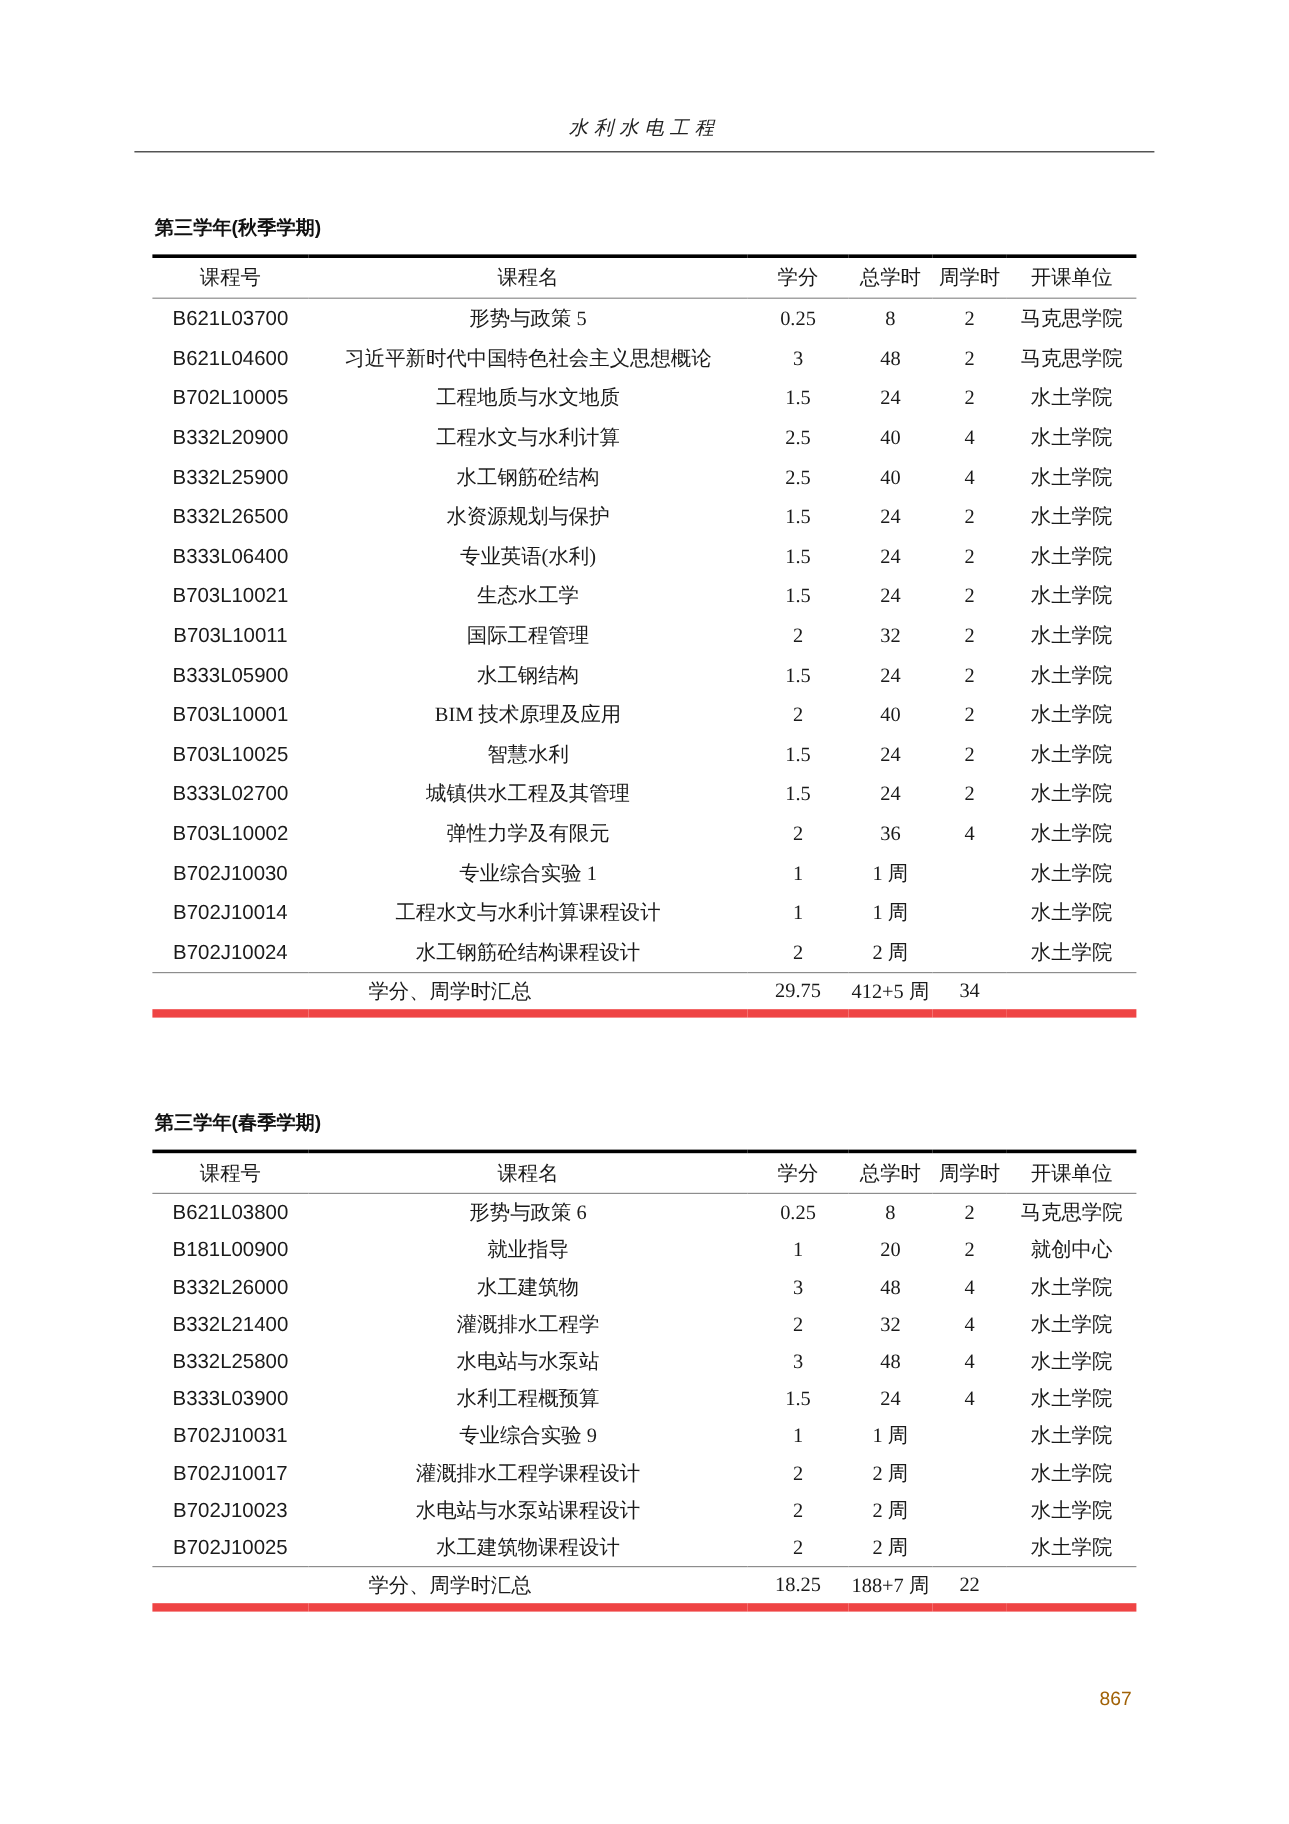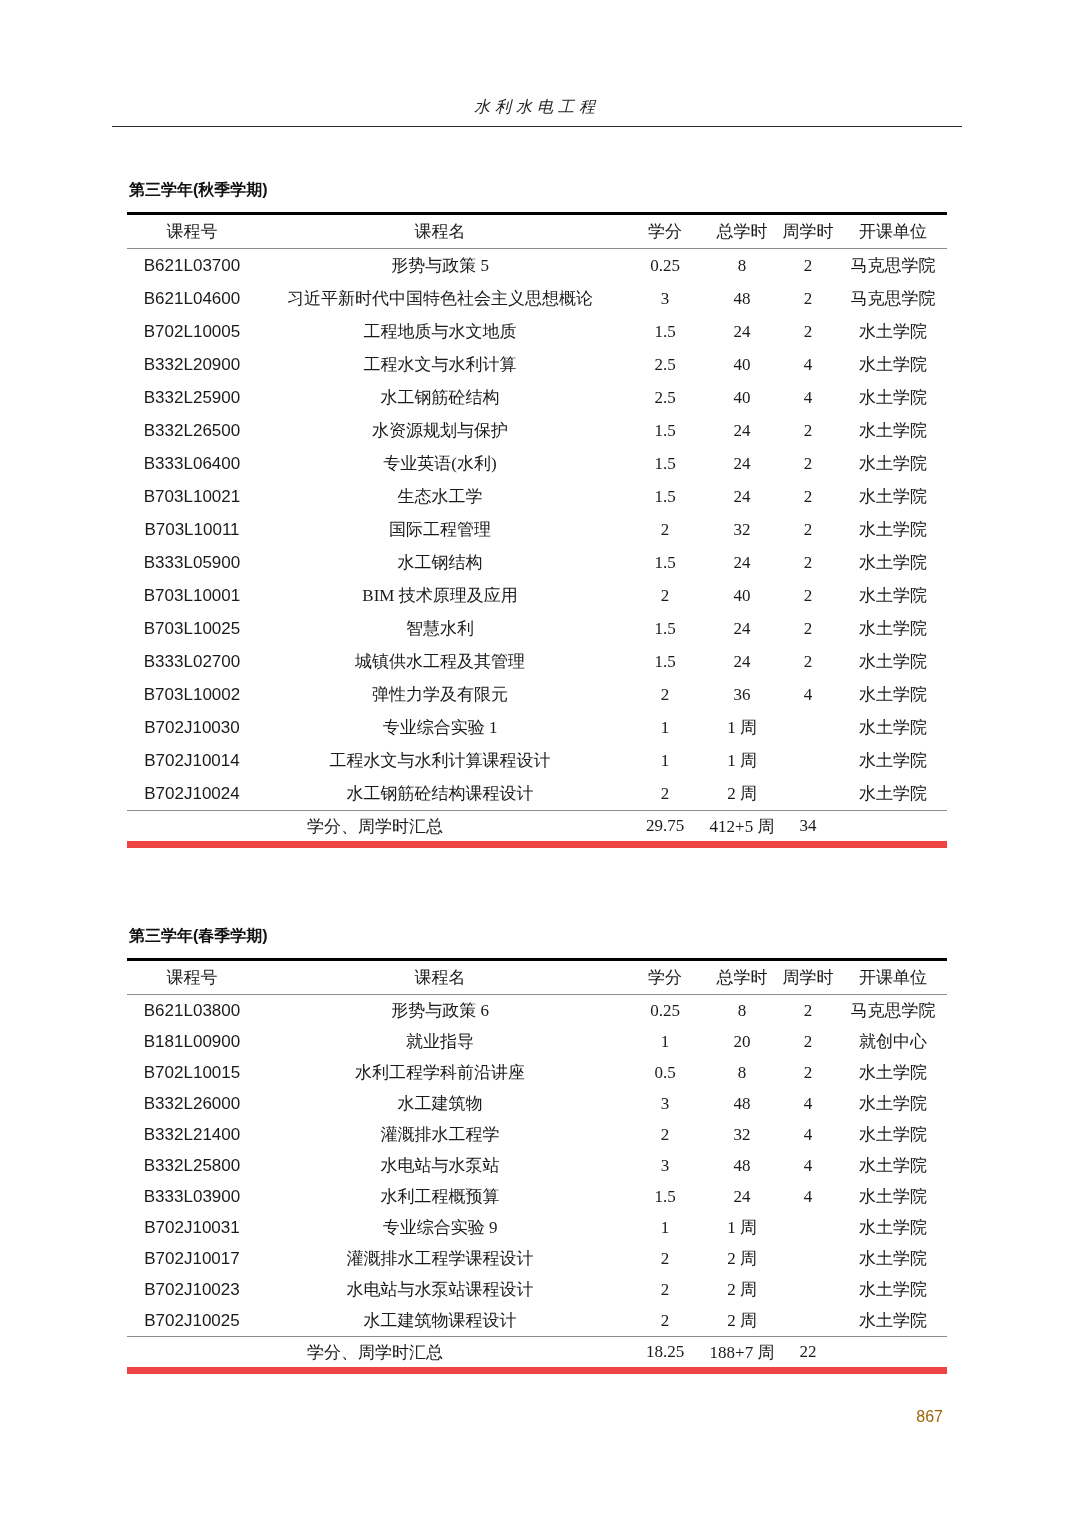"B702L10015" tr { html: <tr> <td>B702L10015</td> <td>水利工程学科前沿讲座</td> <td>0.5</td> <td>8</td> <td>2</td> <td>水土学院</td> </tr> -> none }
